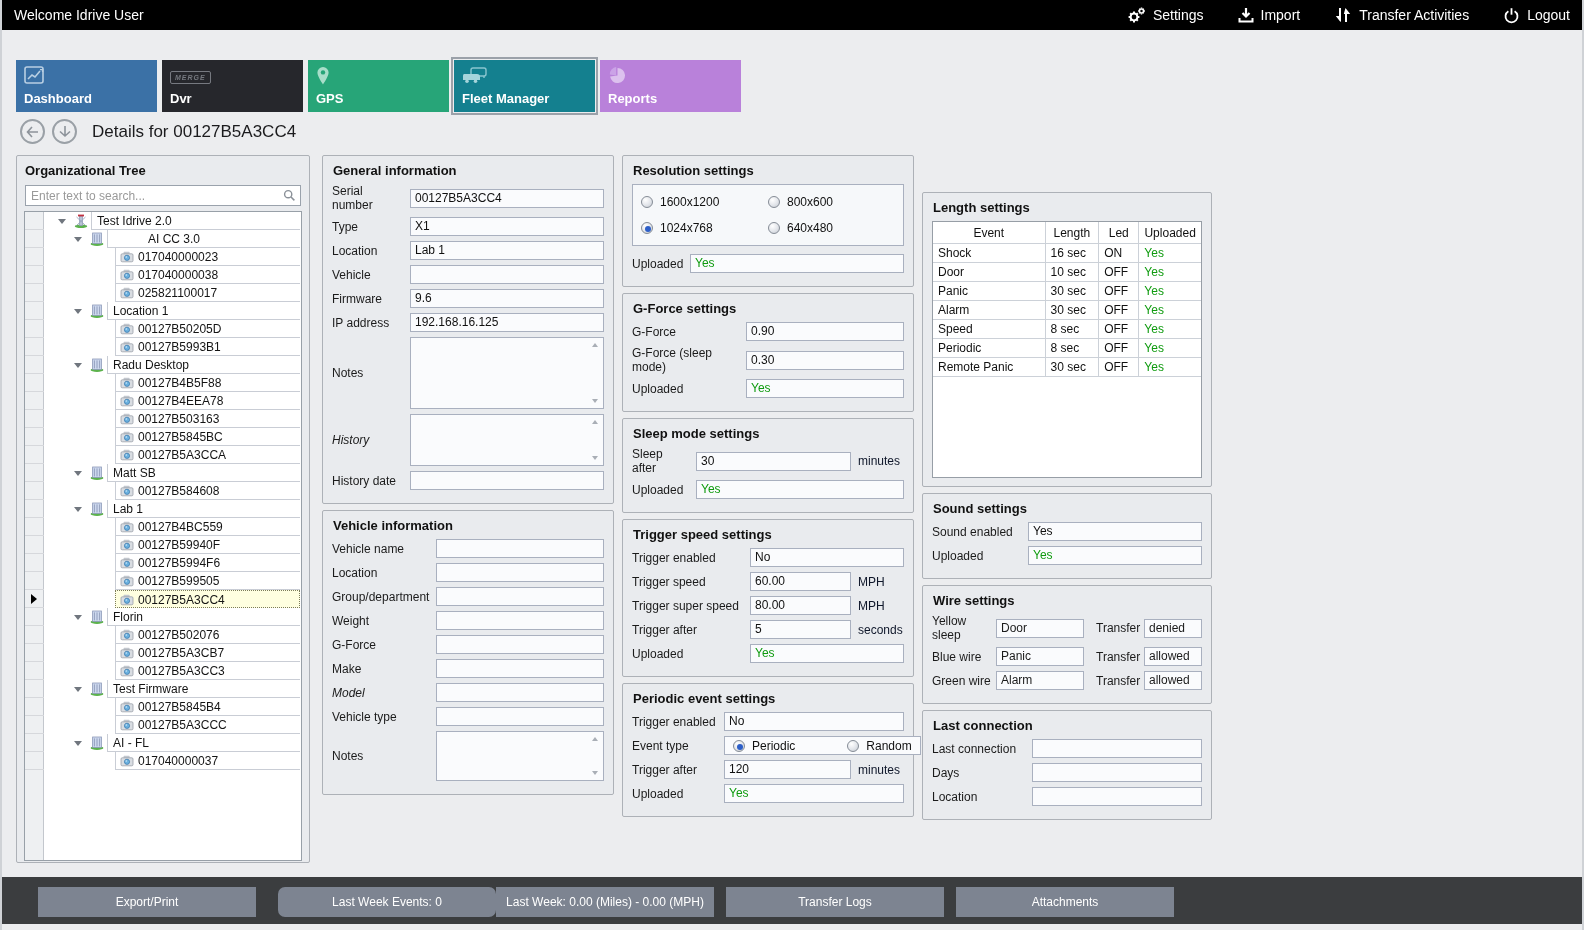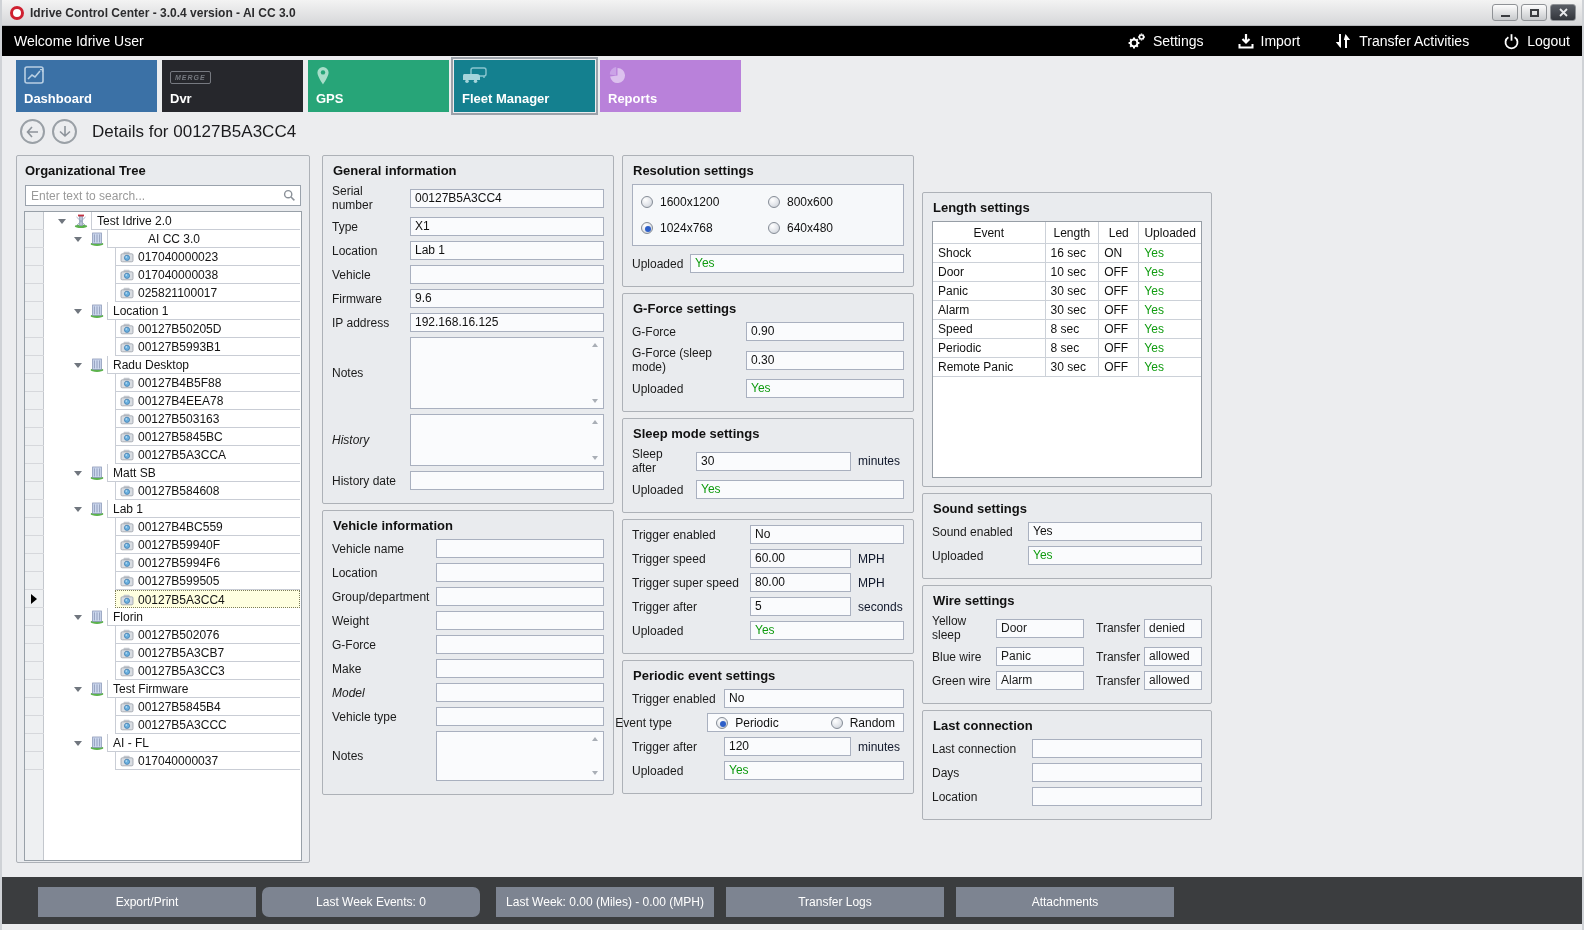"Idrive Control Center - 3.0.4" div.titlebar { html: <div> <span></span> <span>Idrive Control Center - 3.0.4 version - AI CC 3.0</span> <span> <span> <span></span> </span> <span> <span></span> </span> <span> <svg> <path></path> </svg> </span> </span> </div> -> none }
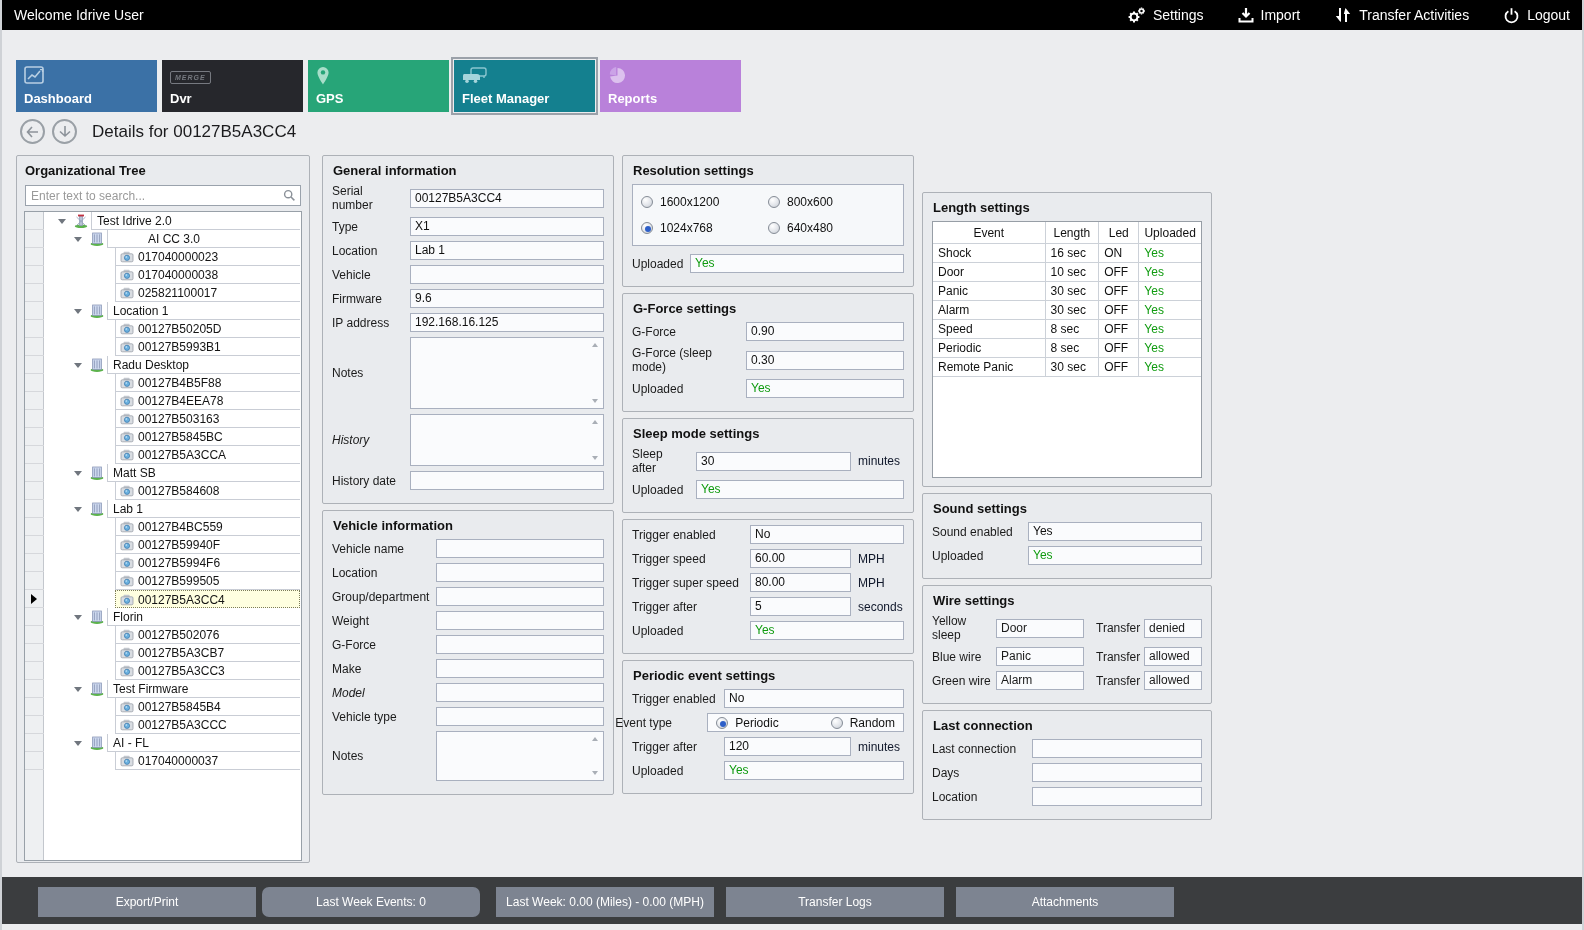"Serial number" .frow { justify-content: flex-end -> none }
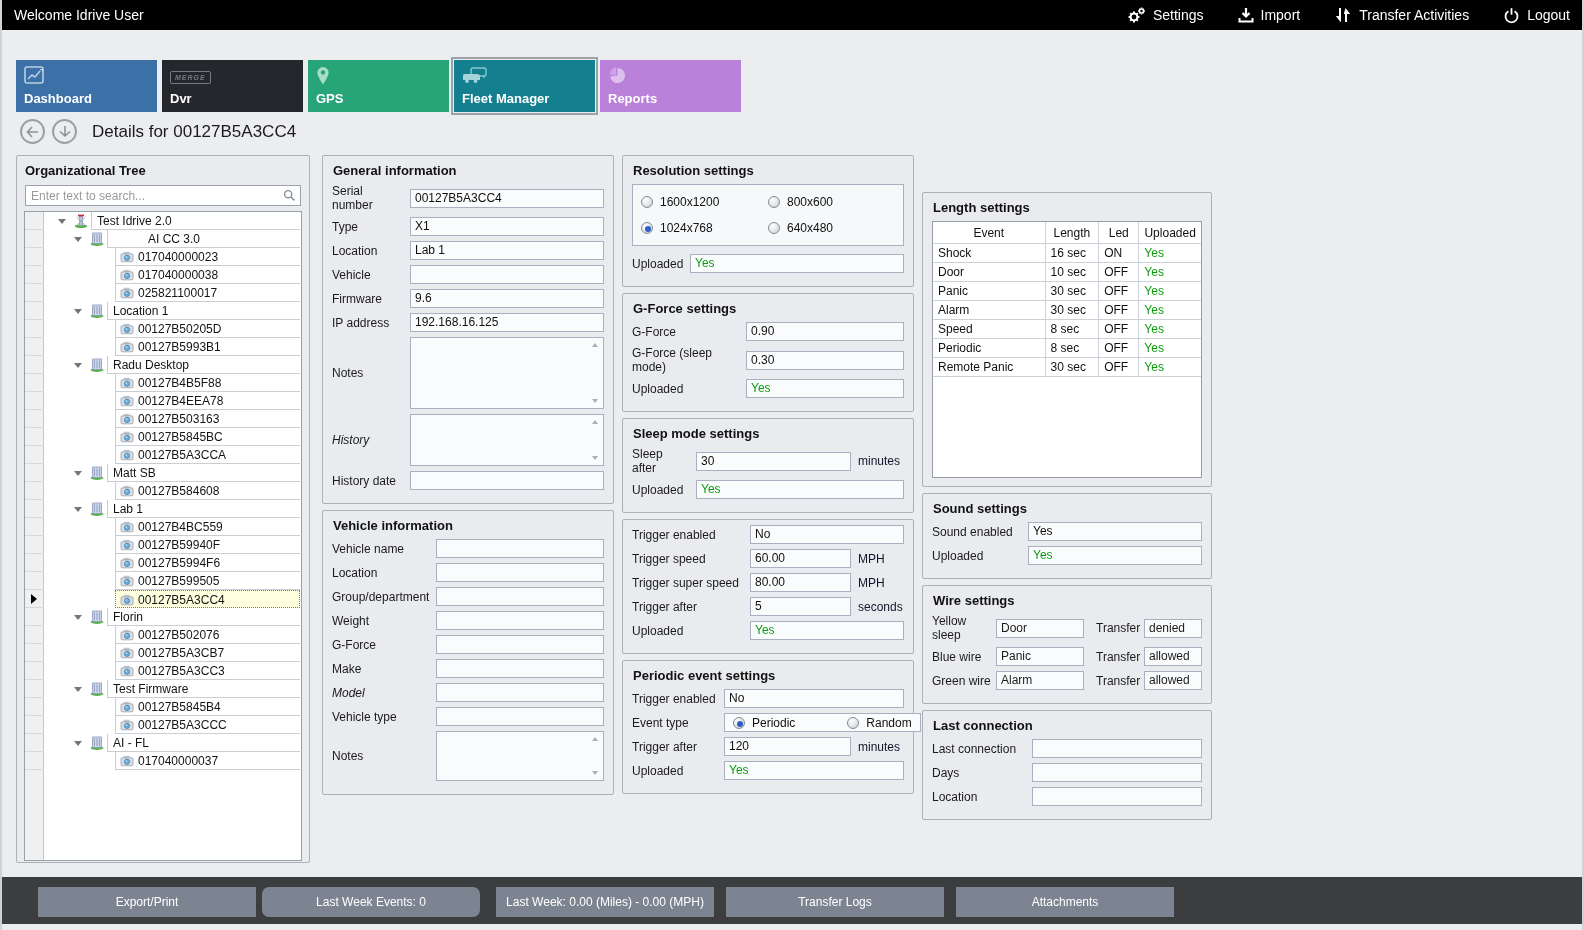"Trigger speed settings" div.ptitle { html: none -> <div>Trigger speed settings</div> }
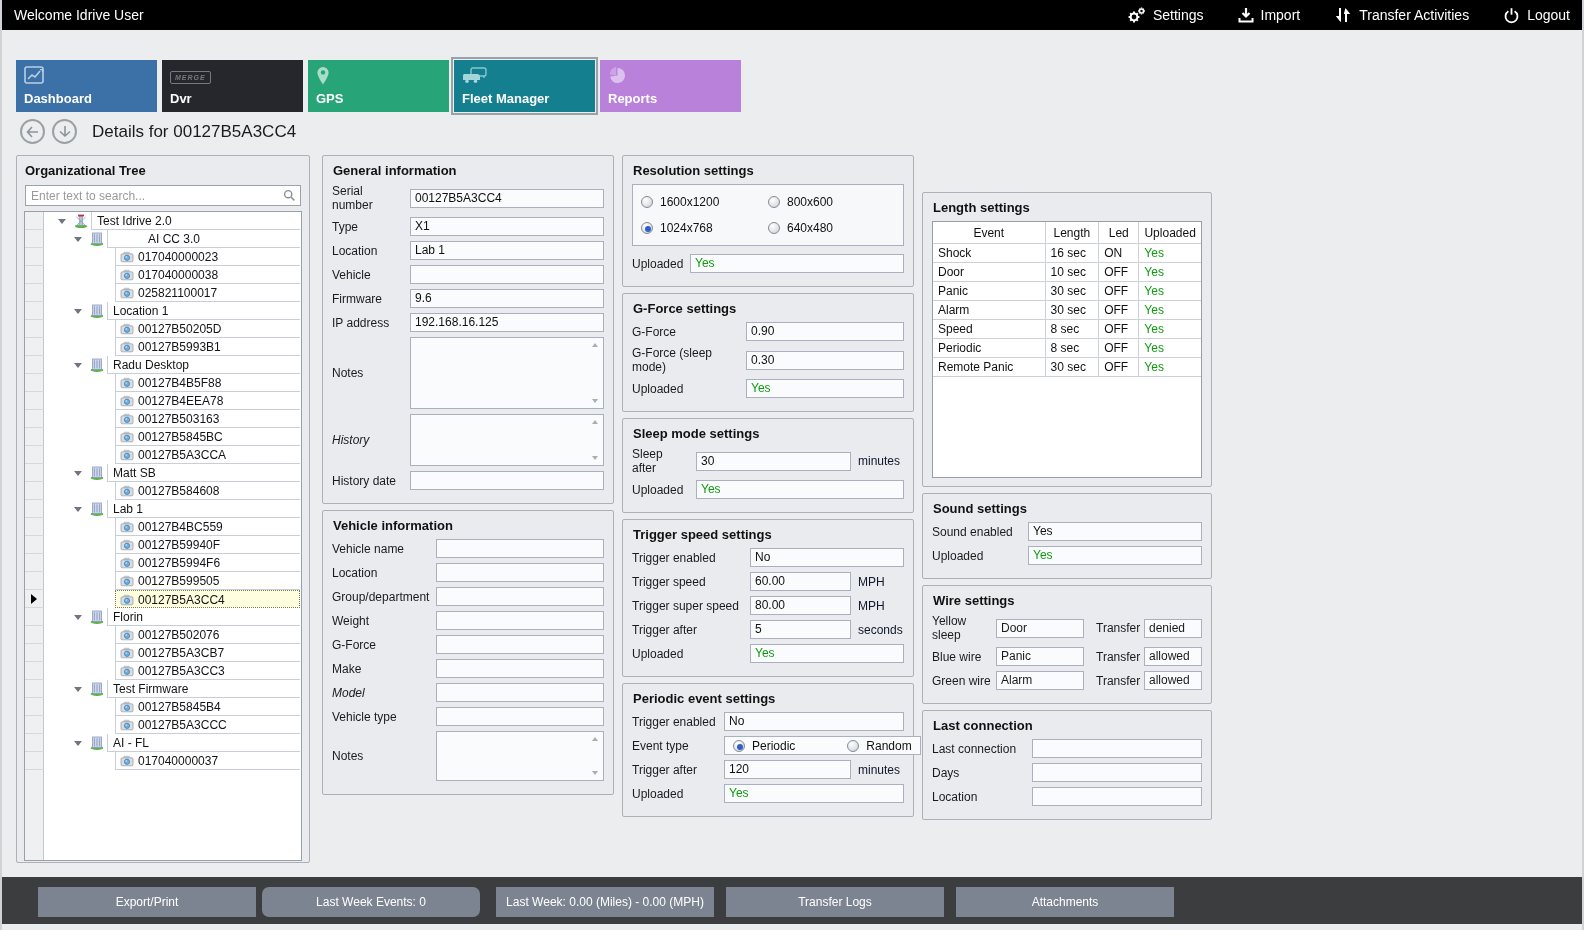"Last Week Events: 0" div.bbtn { left: 260px -> 276px }
